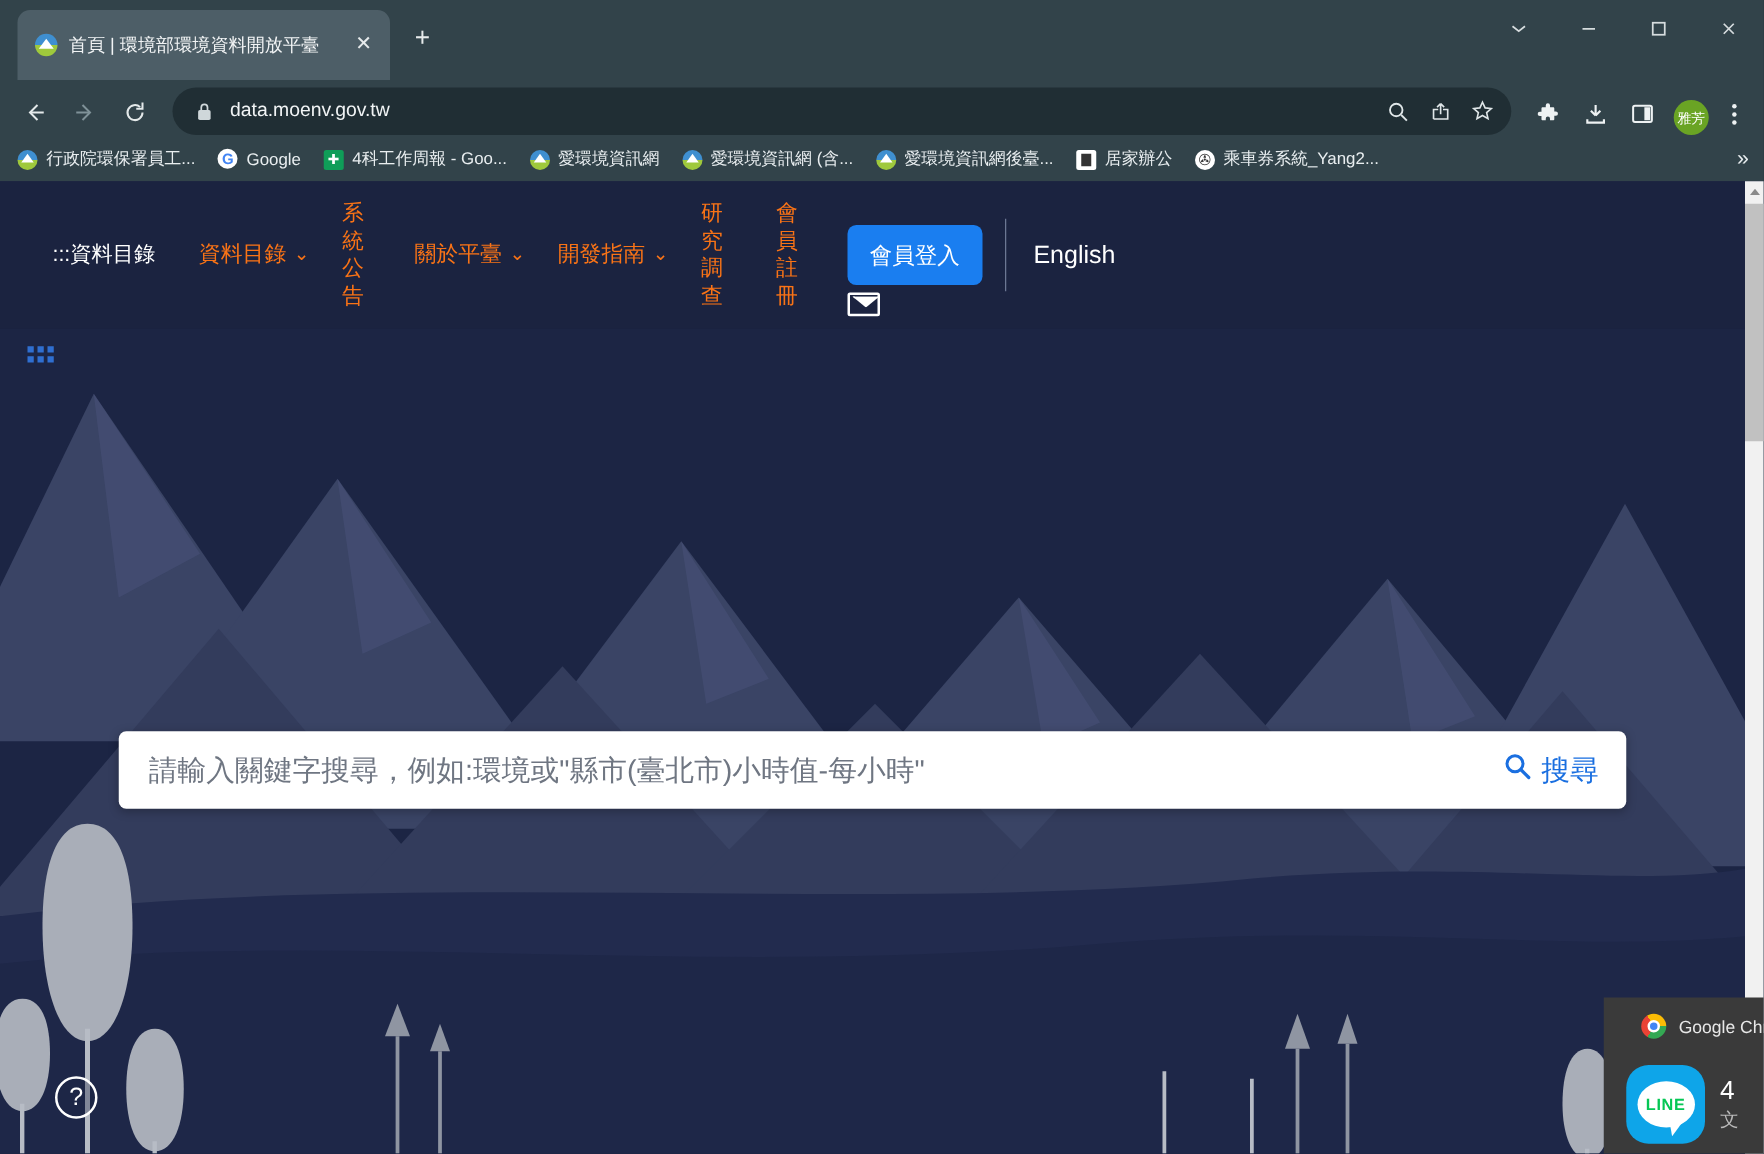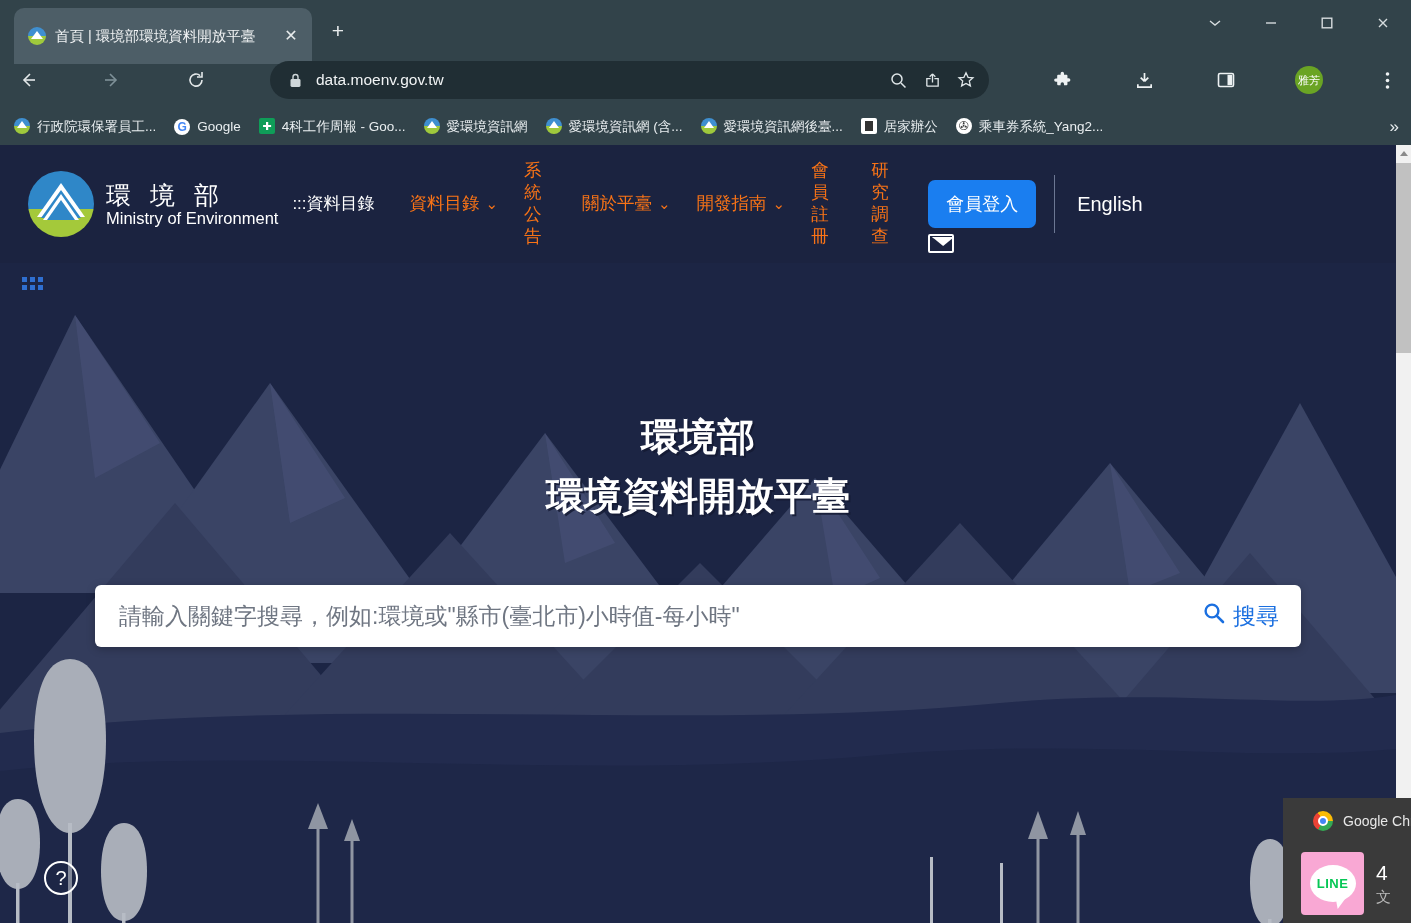"data.moenv.gov.tw" .toolbar { align-items: center -> flex-end; gap: 44px -> none }
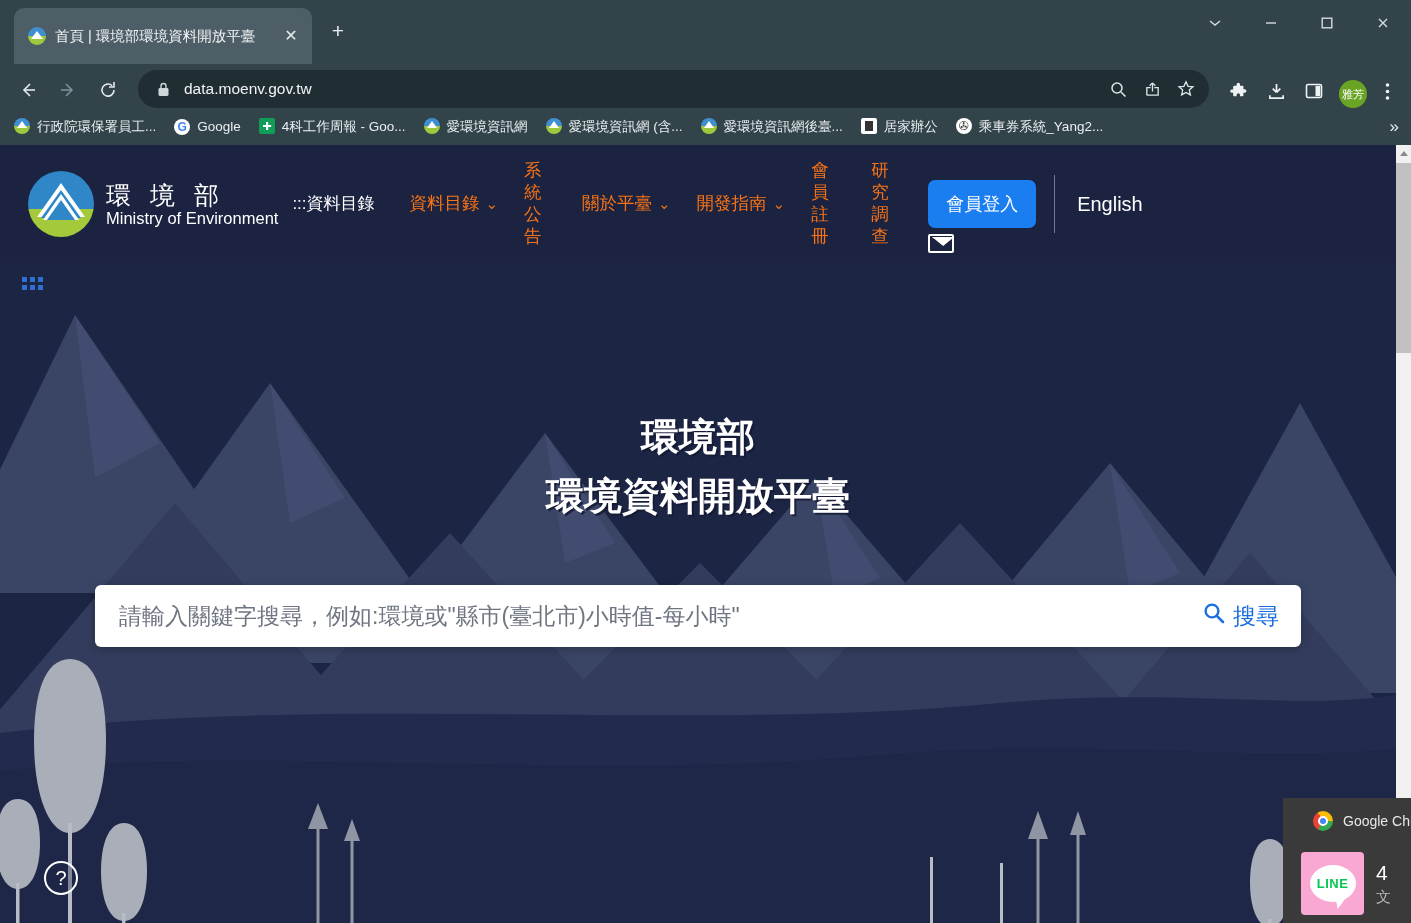"行政院環保署員工..." .bm { align-items: flex-start -> flex-end }
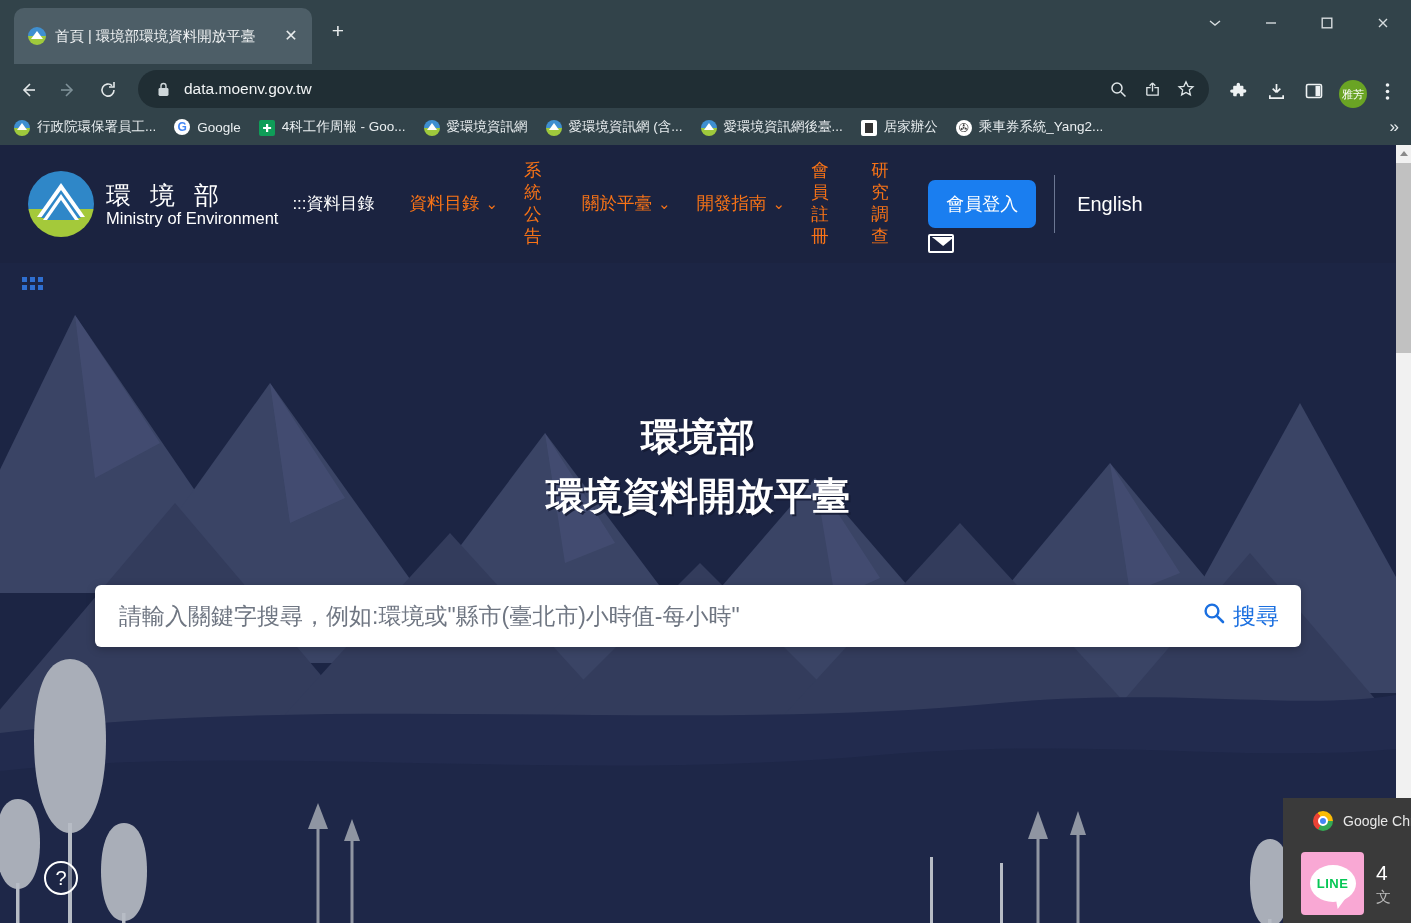"會員註冊" div.nav-item { order: before "研究調查" -> after "研究調查" }
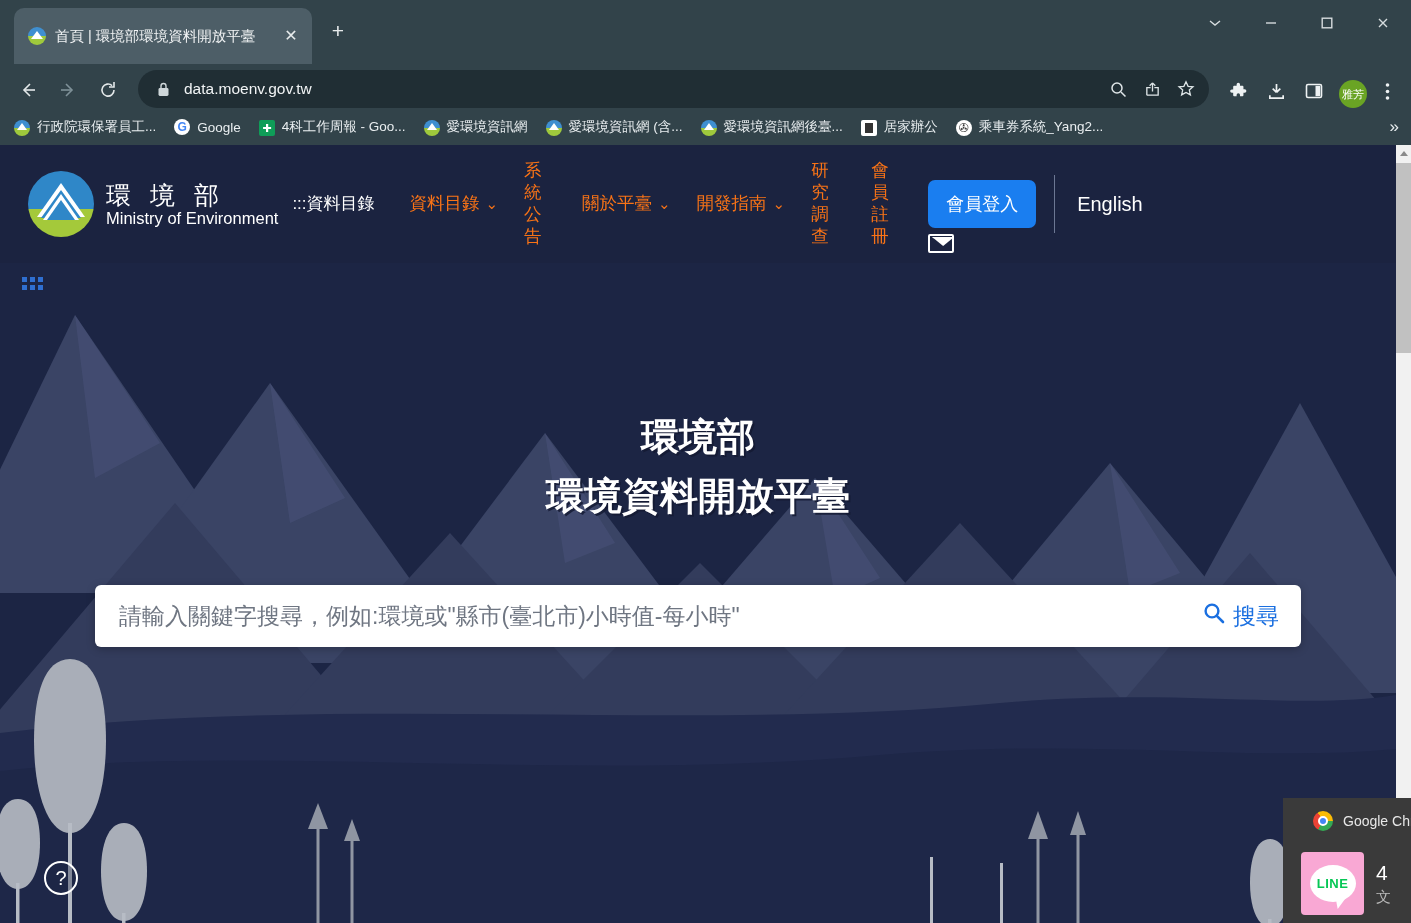"環 境 部" div.brand { html: <div> <div> <span></span> <span></span> <span></span> <span></span> </div> <div> <div>環 境 部</div> <div>Ministry of Environment</div> </div> </div> -> none }
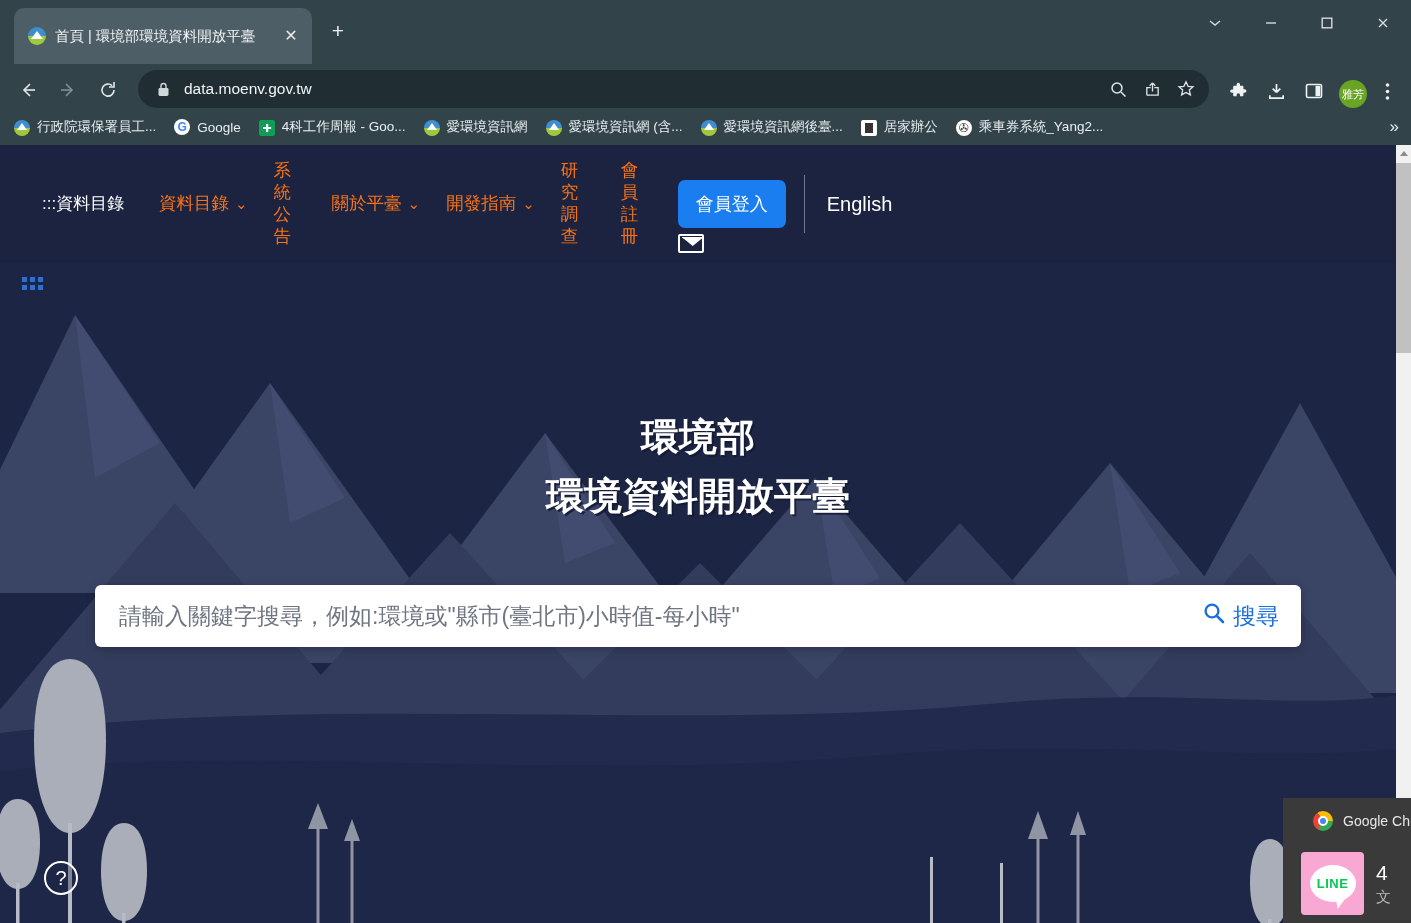"環境部" div.hero-content { html: <div> <h1> <span>環境部</span> <span>環境資料開放平臺</span> </h1> </div> -> none }
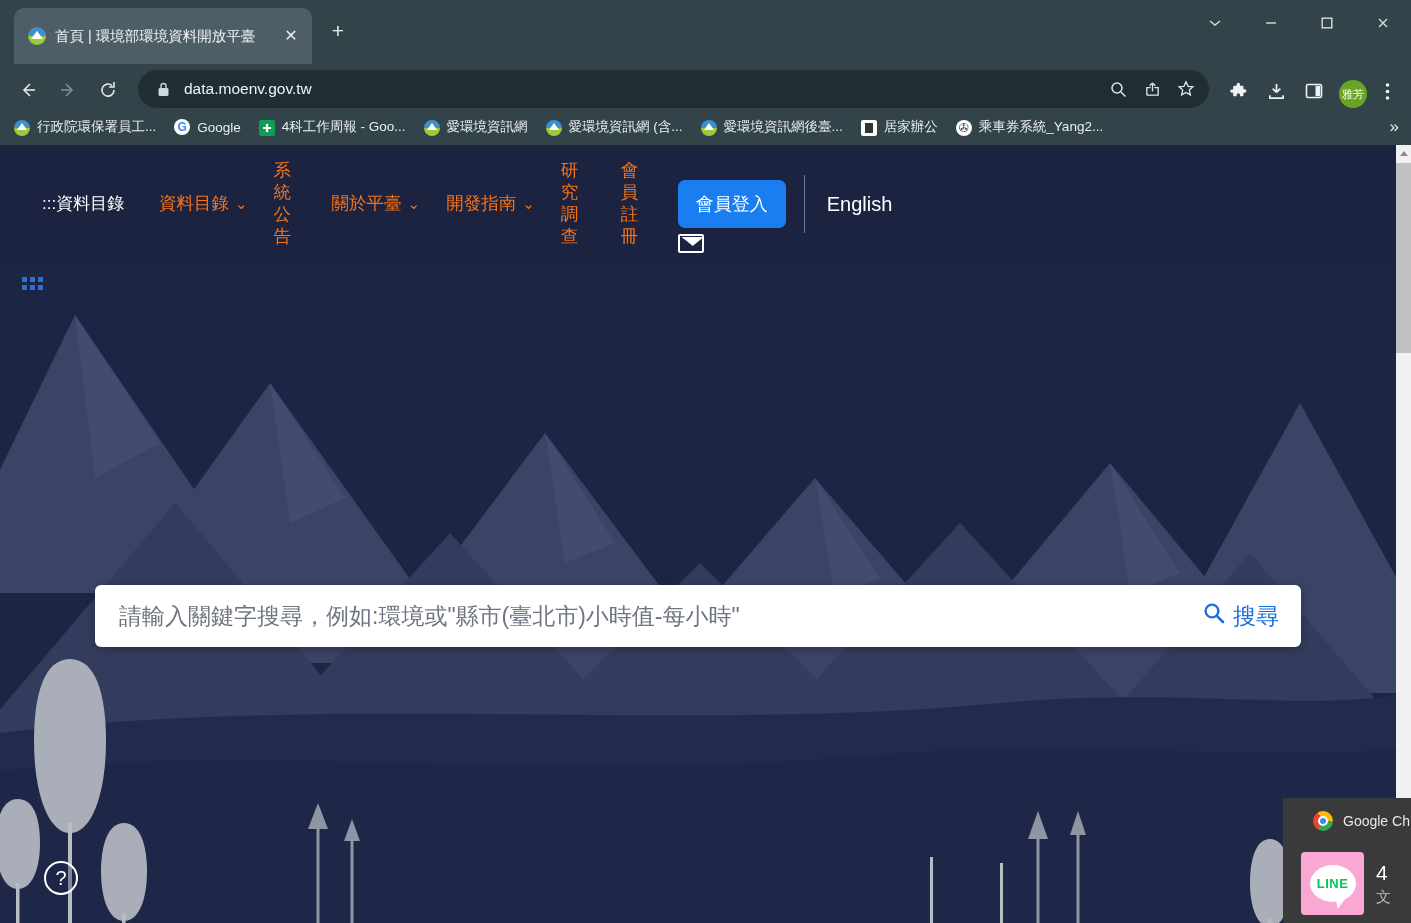"LINE" .line-ico { background: #f9a8d4 -> #0ea5e9; border-radius: 4px -> 18px }
